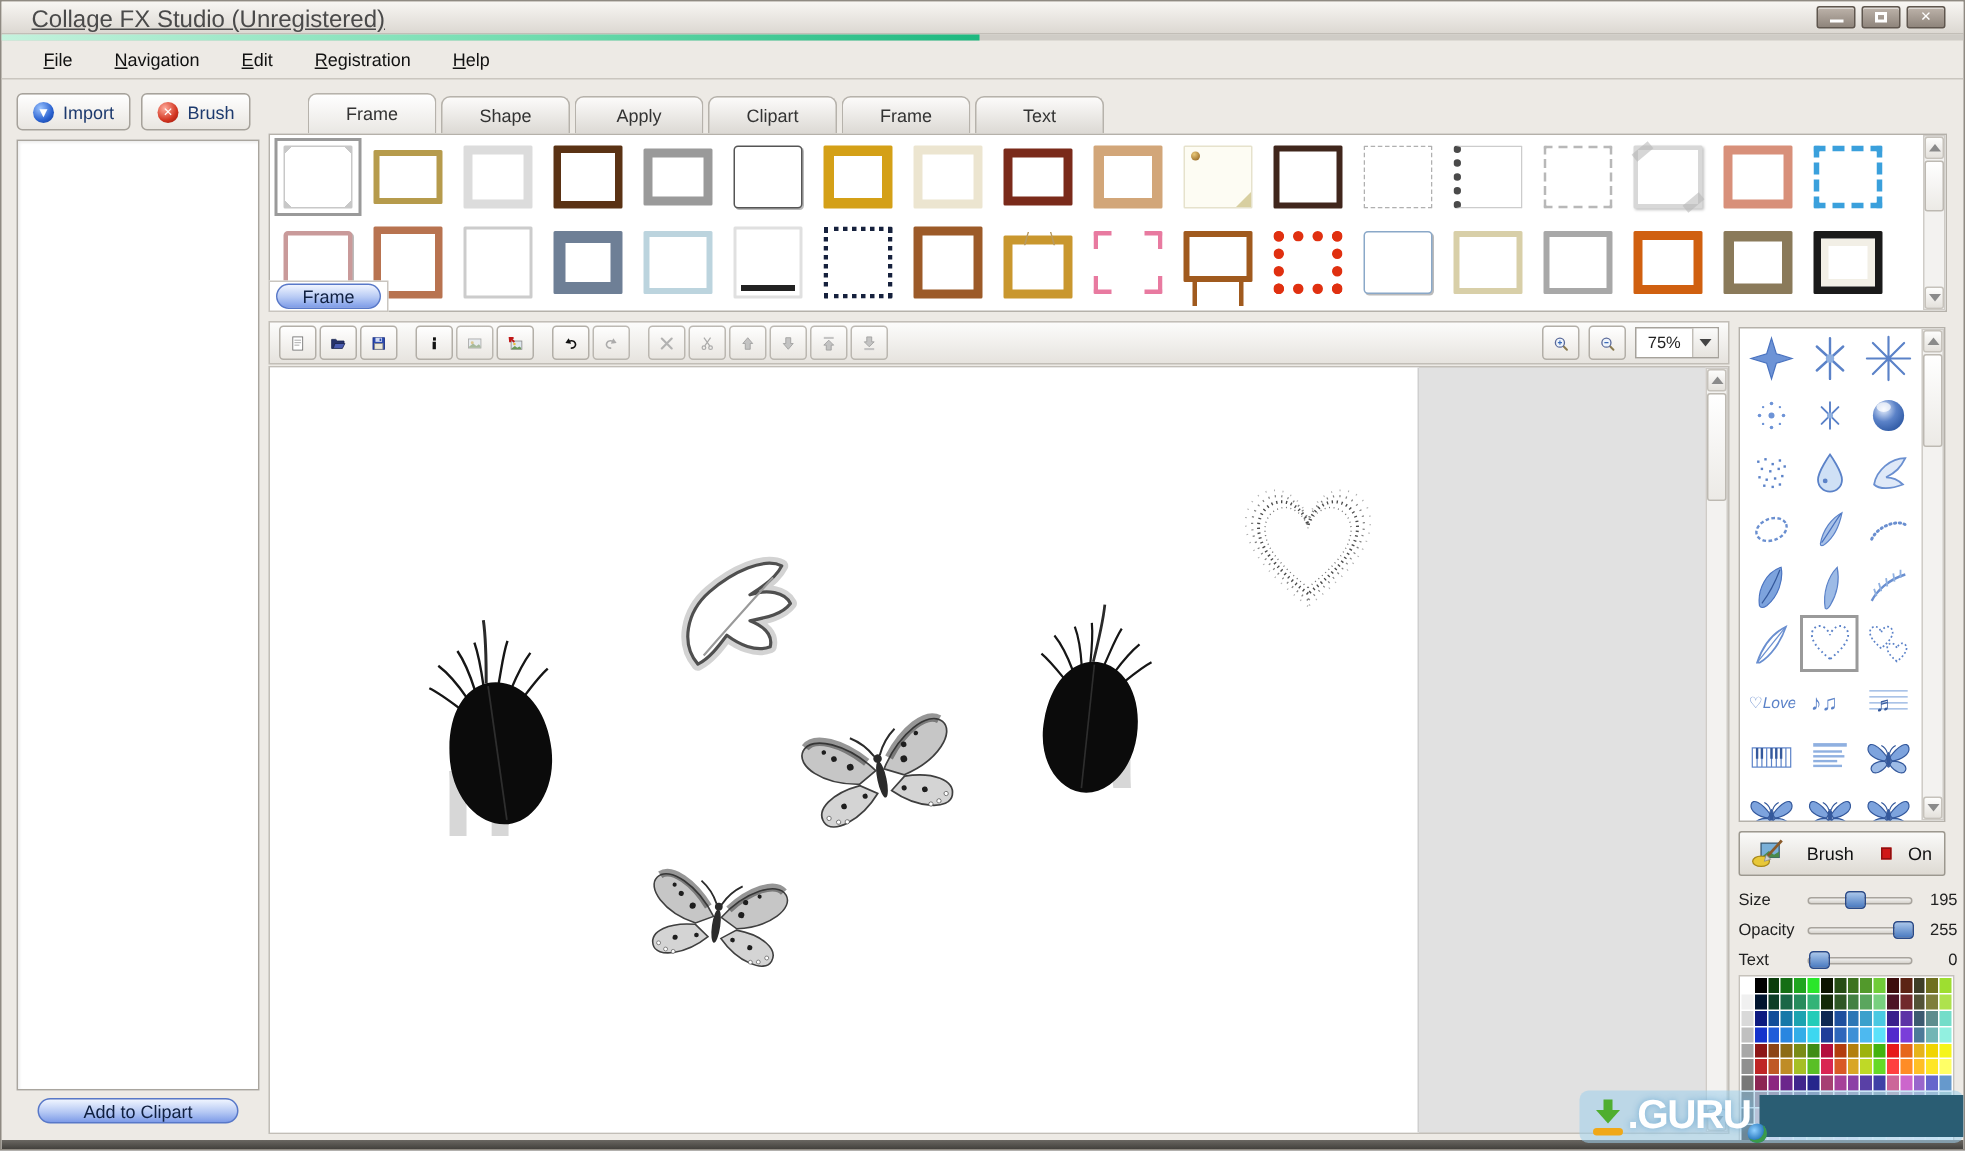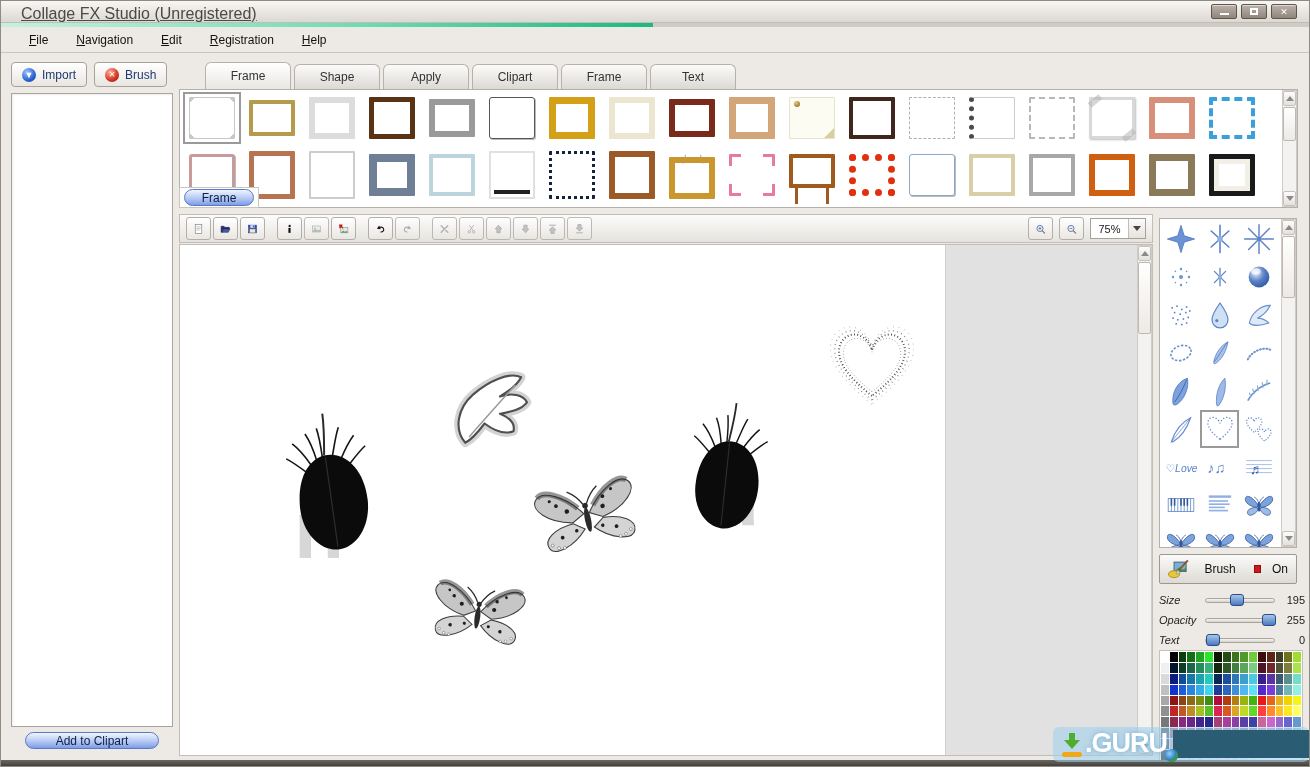"Size" .sllabel { font-style: italic -> none }
